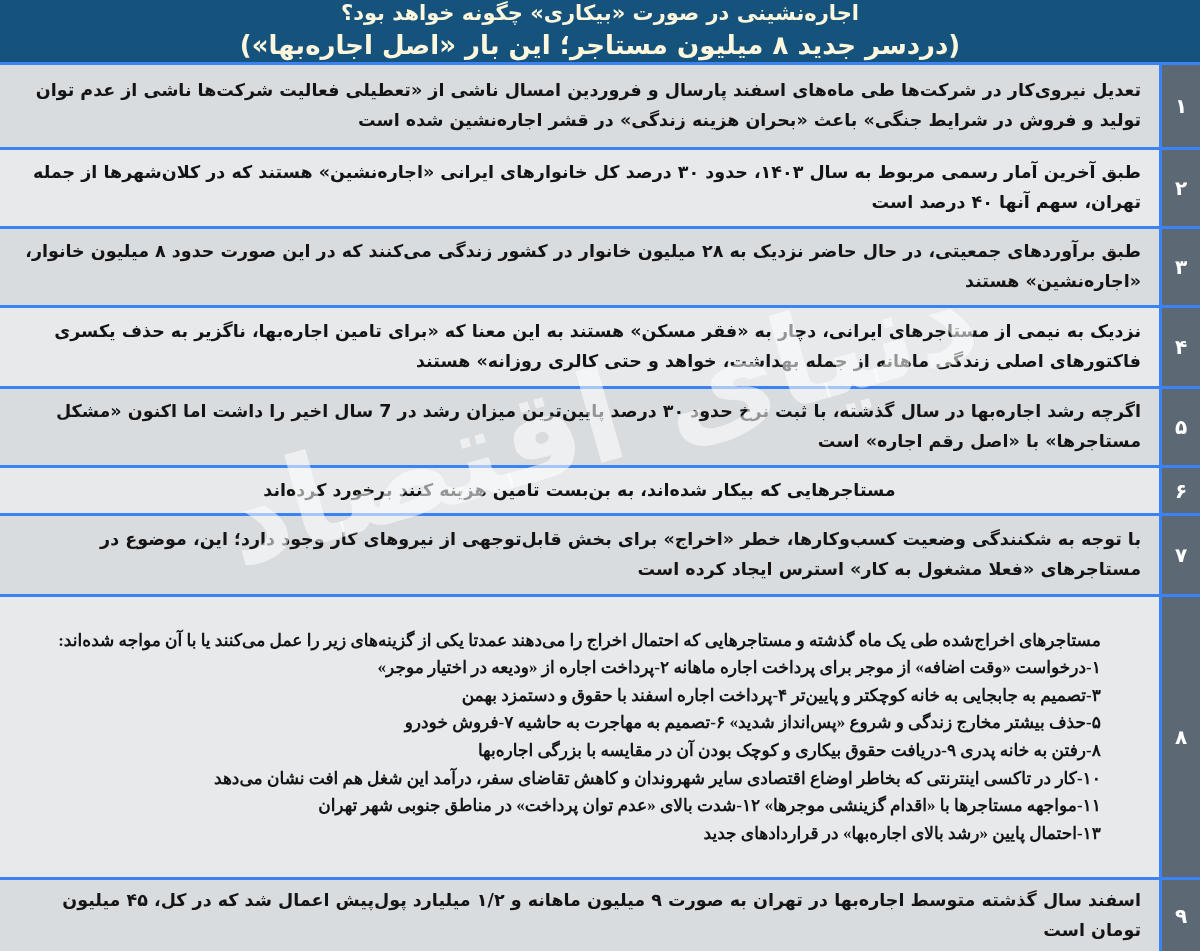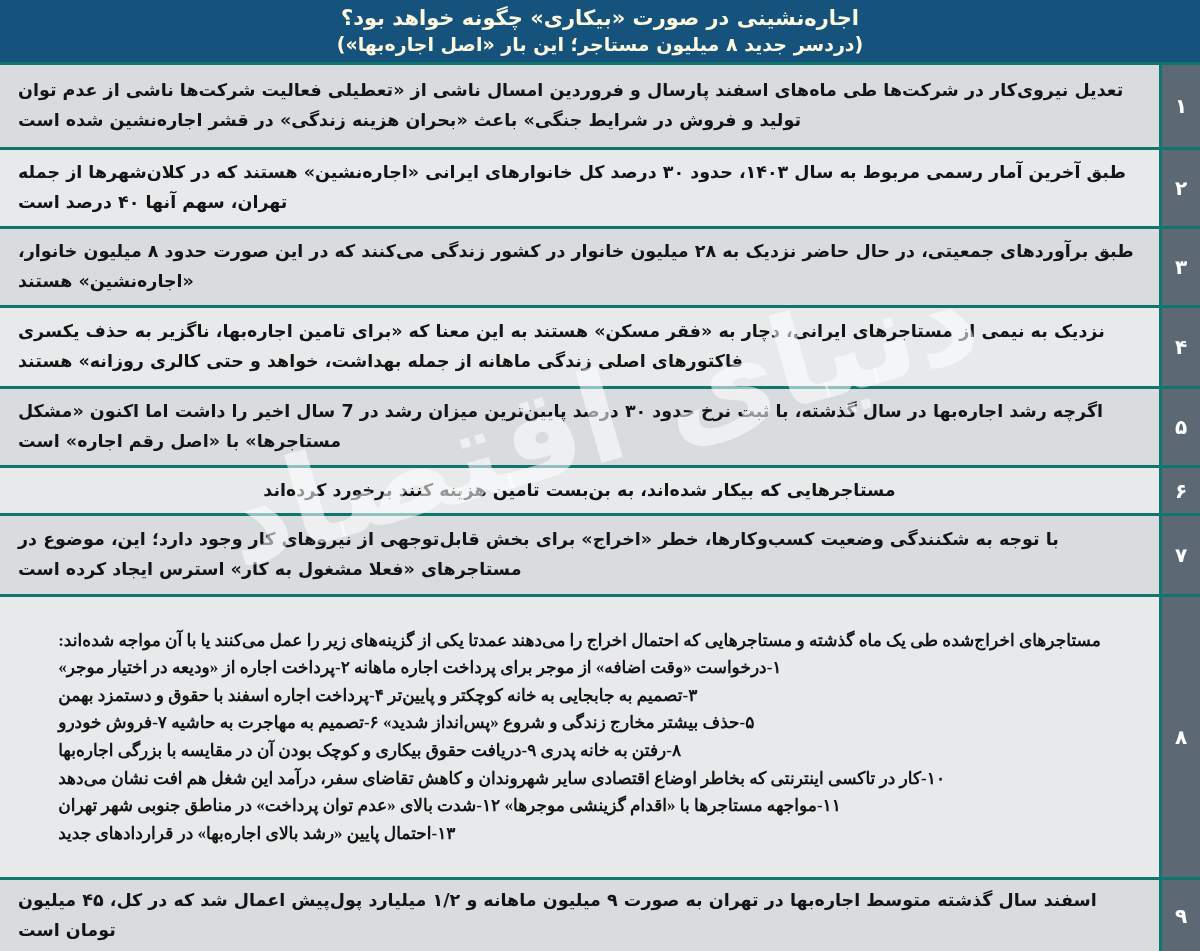"اجاره‌نشینی در صورت «بیکاری» چگونه" .page { background: #0f766e -> #3b82f6 }
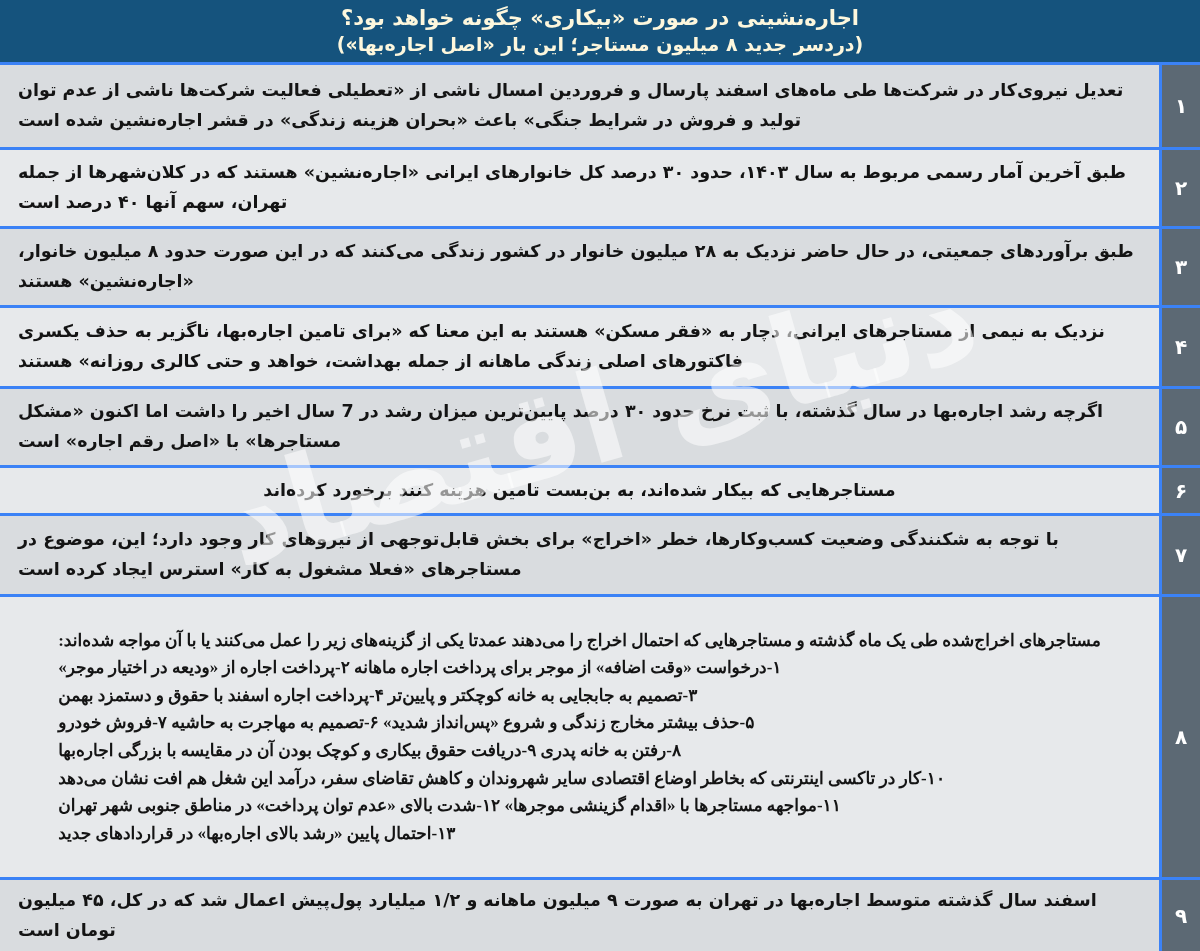"(دردسر جدید ۸ میلیون مستاجر؛" .header .l2 { font-size: 19px -> 26px }
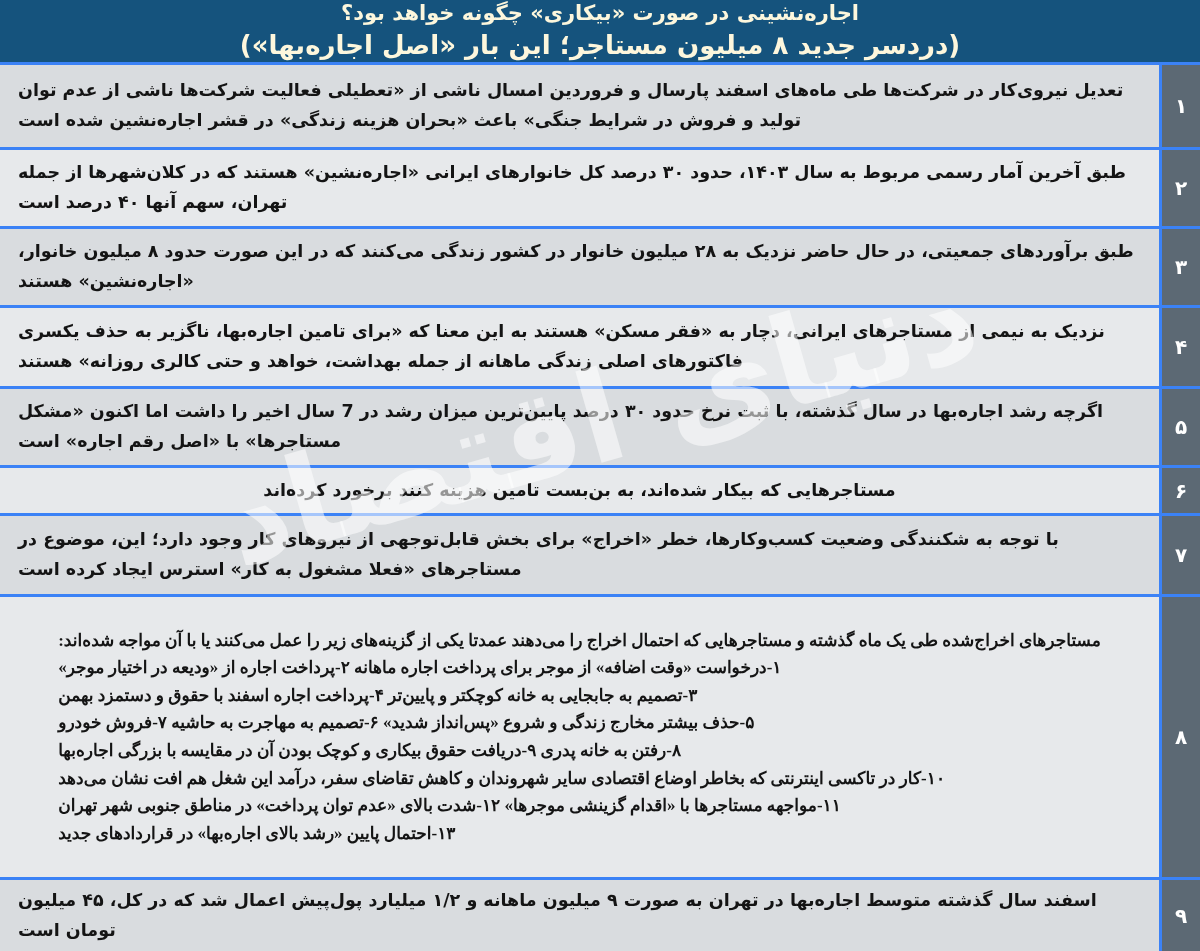"تعدیل نیروی‌کار در شرکت‌ها طی" .content { text-align: left -> right }
